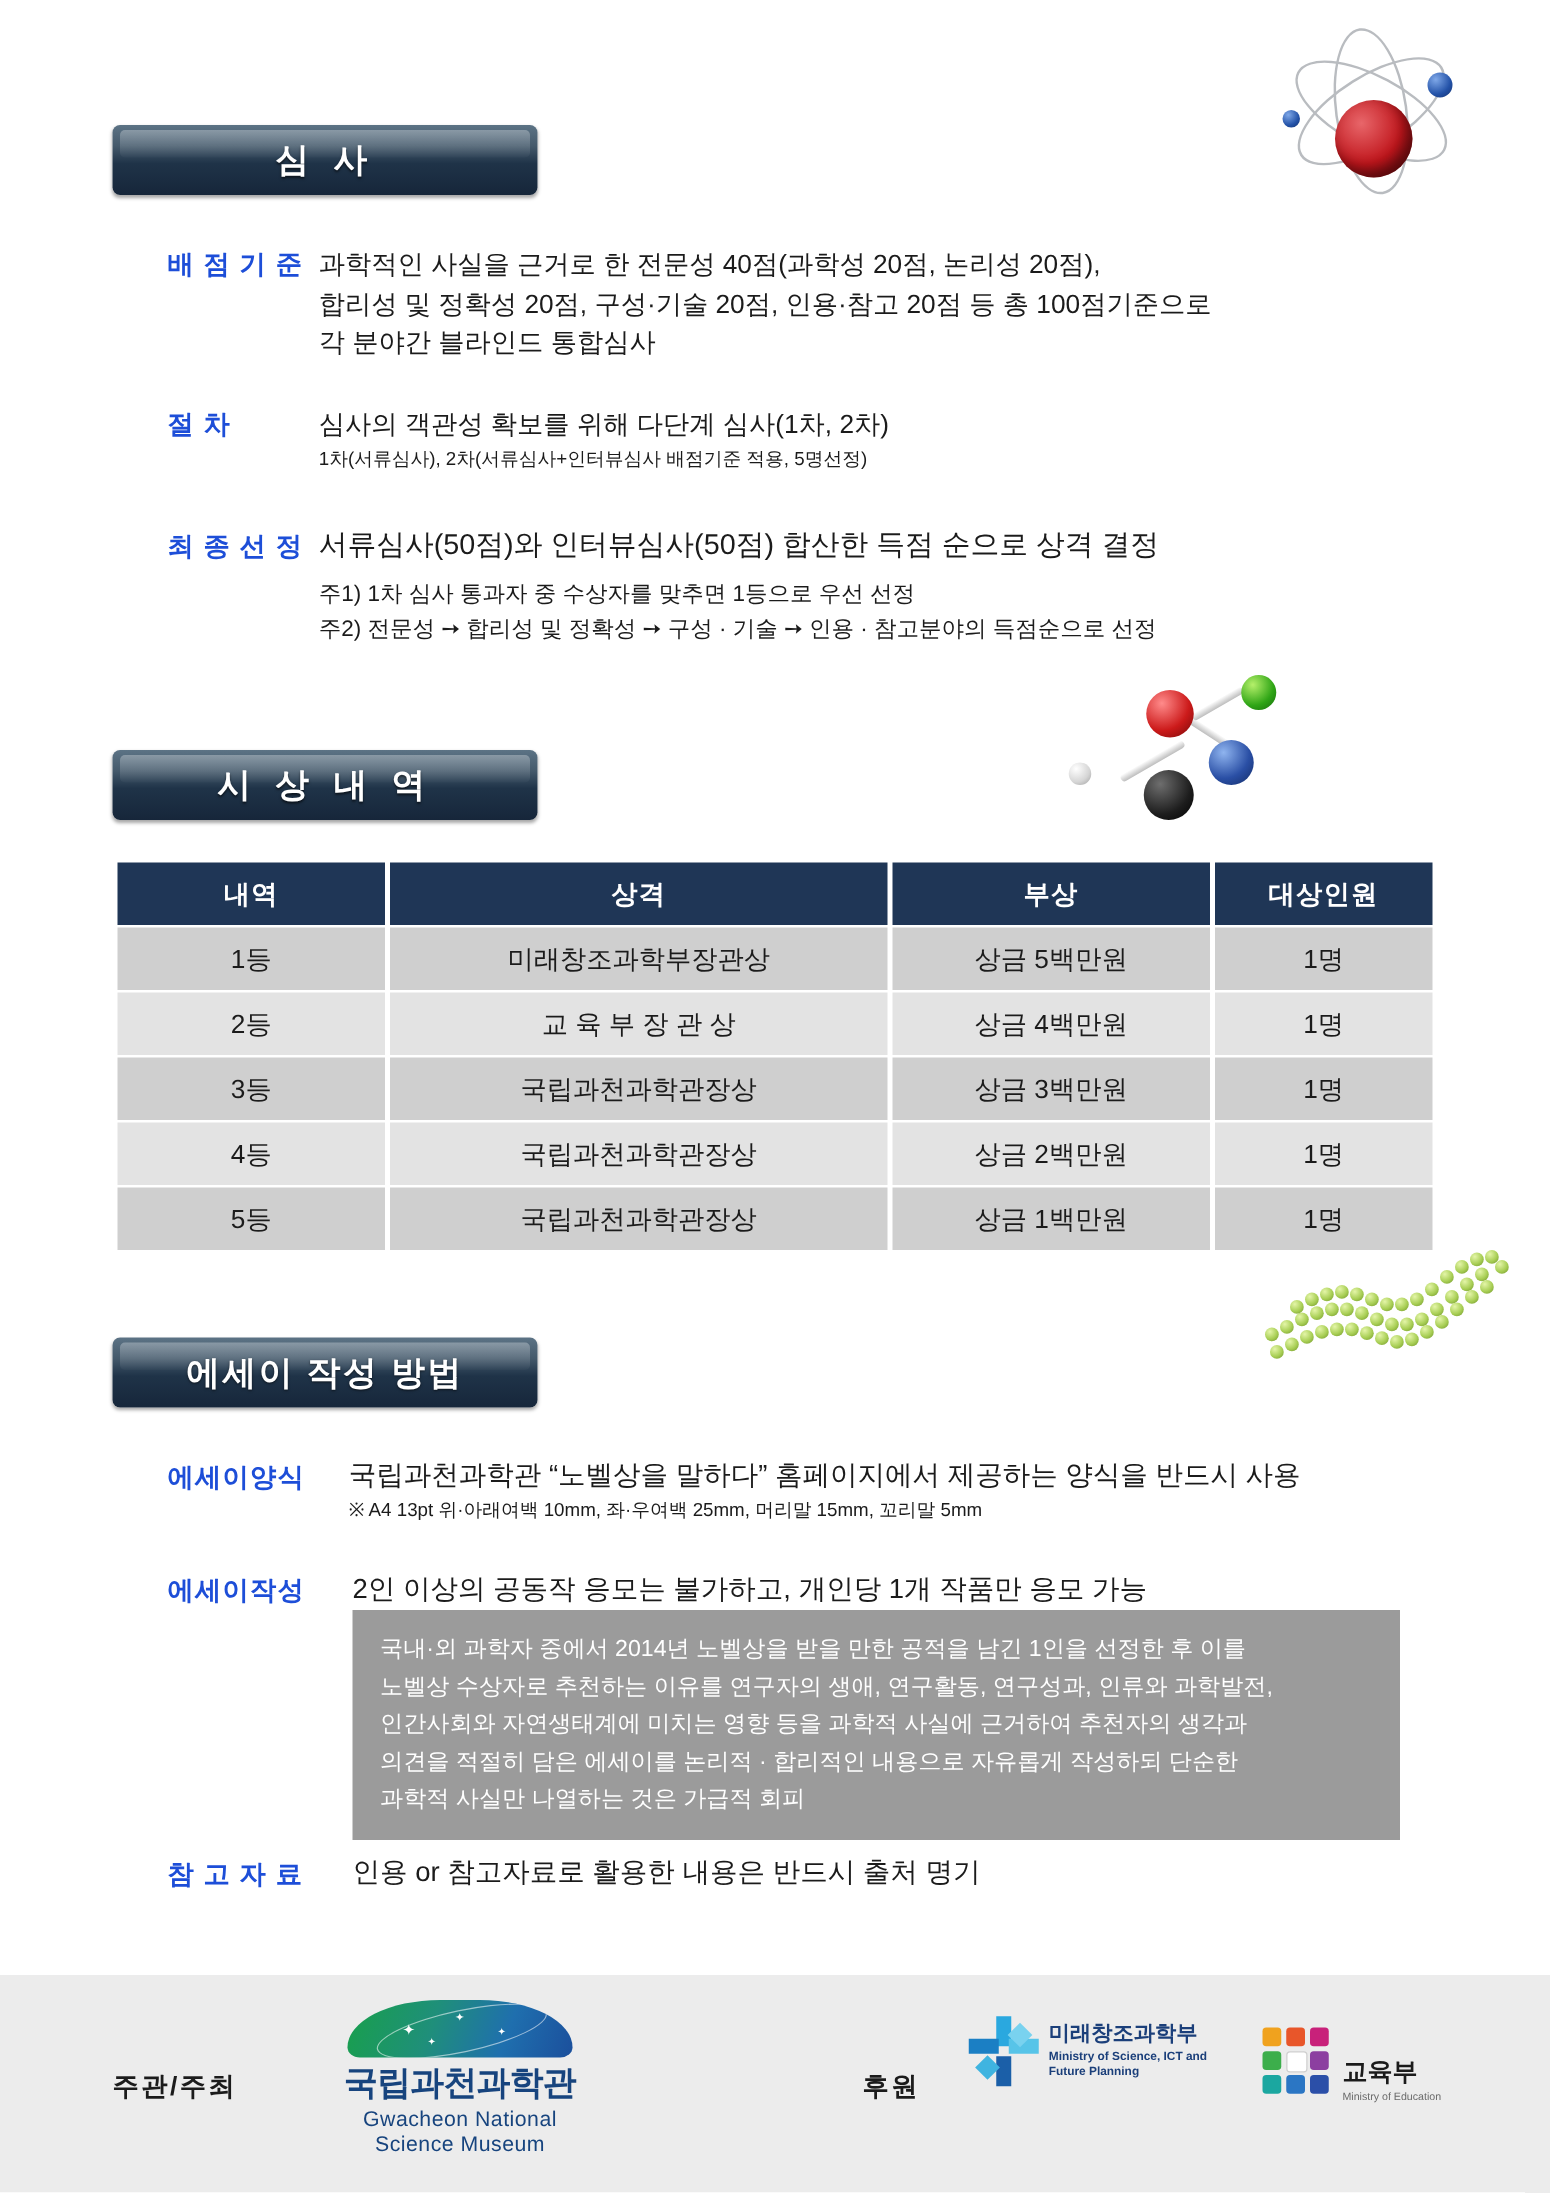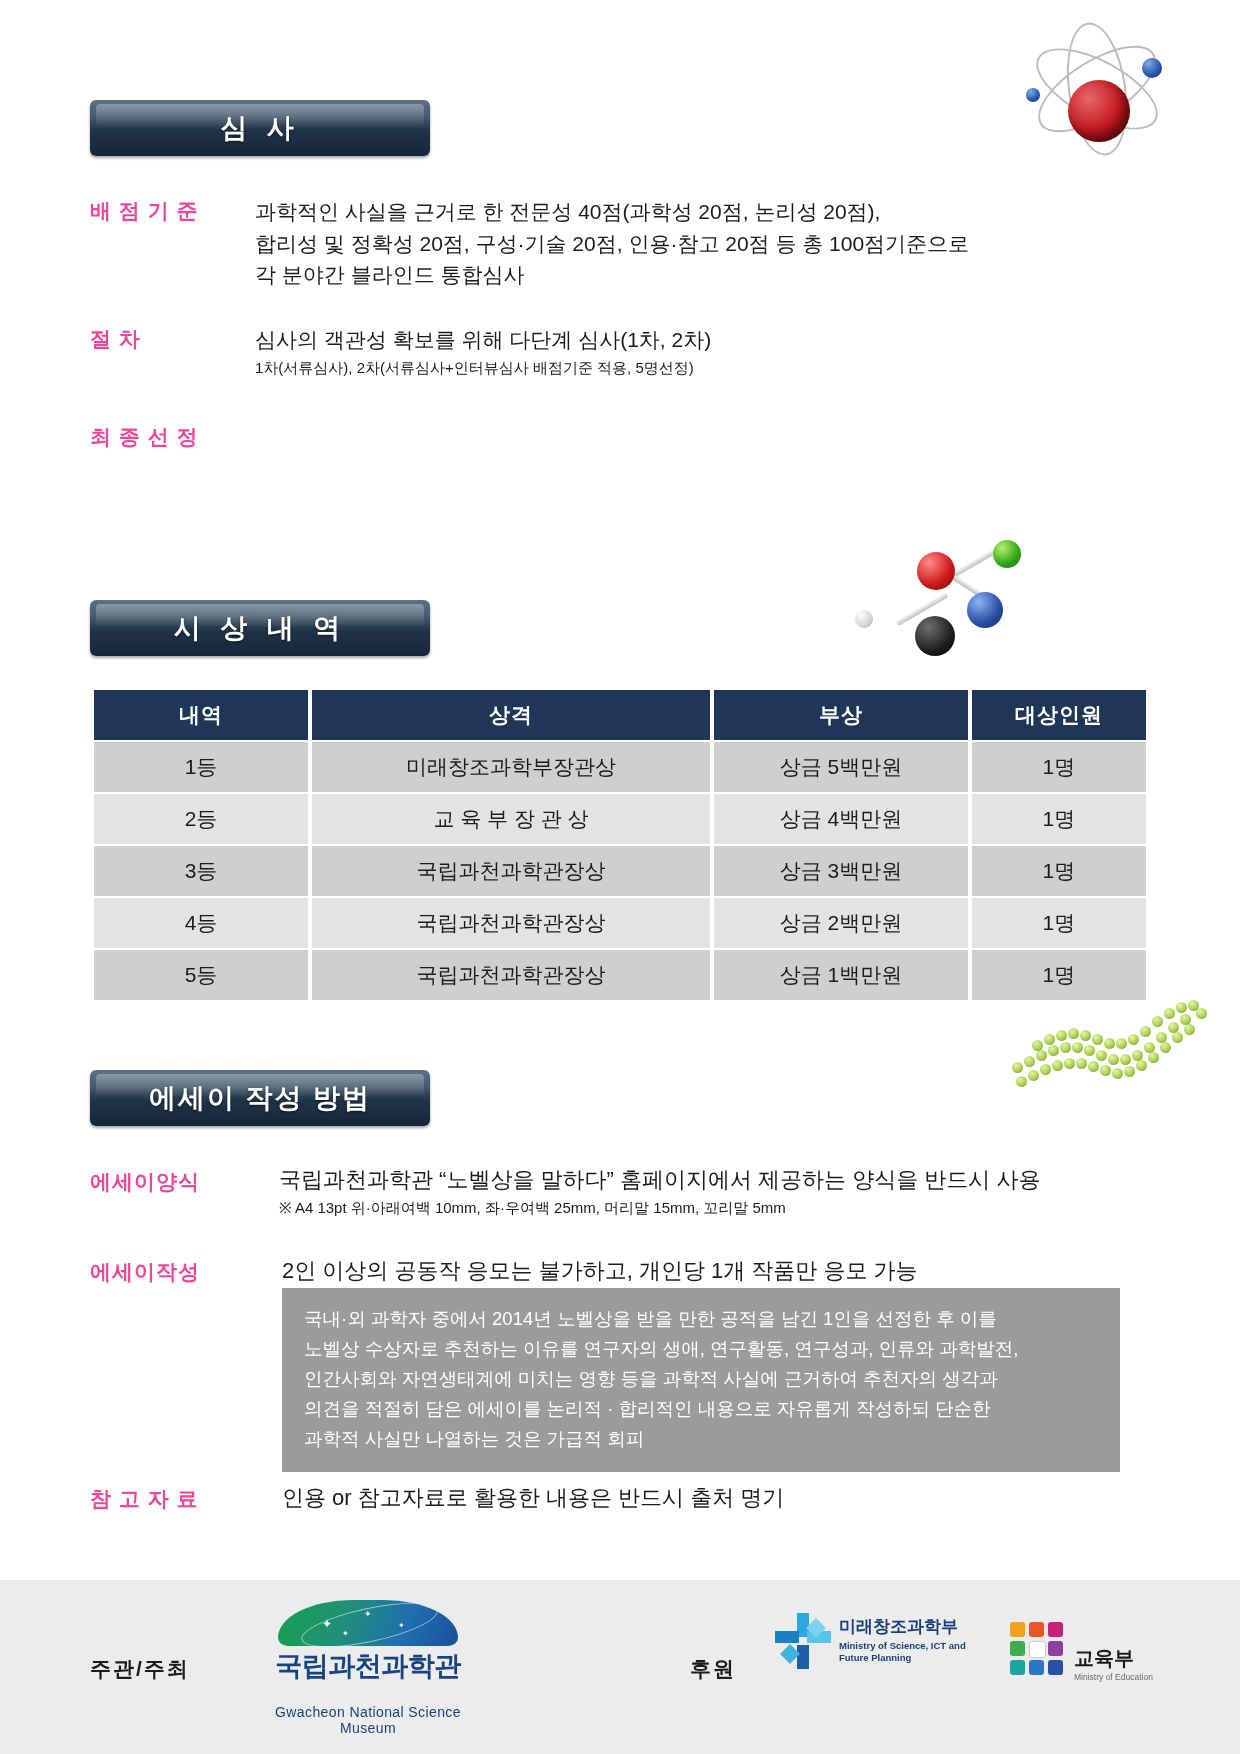"배 점 기 준" .row-label { color: #ec4899 -> #1d4ed8; margin-left: none -> 44px }
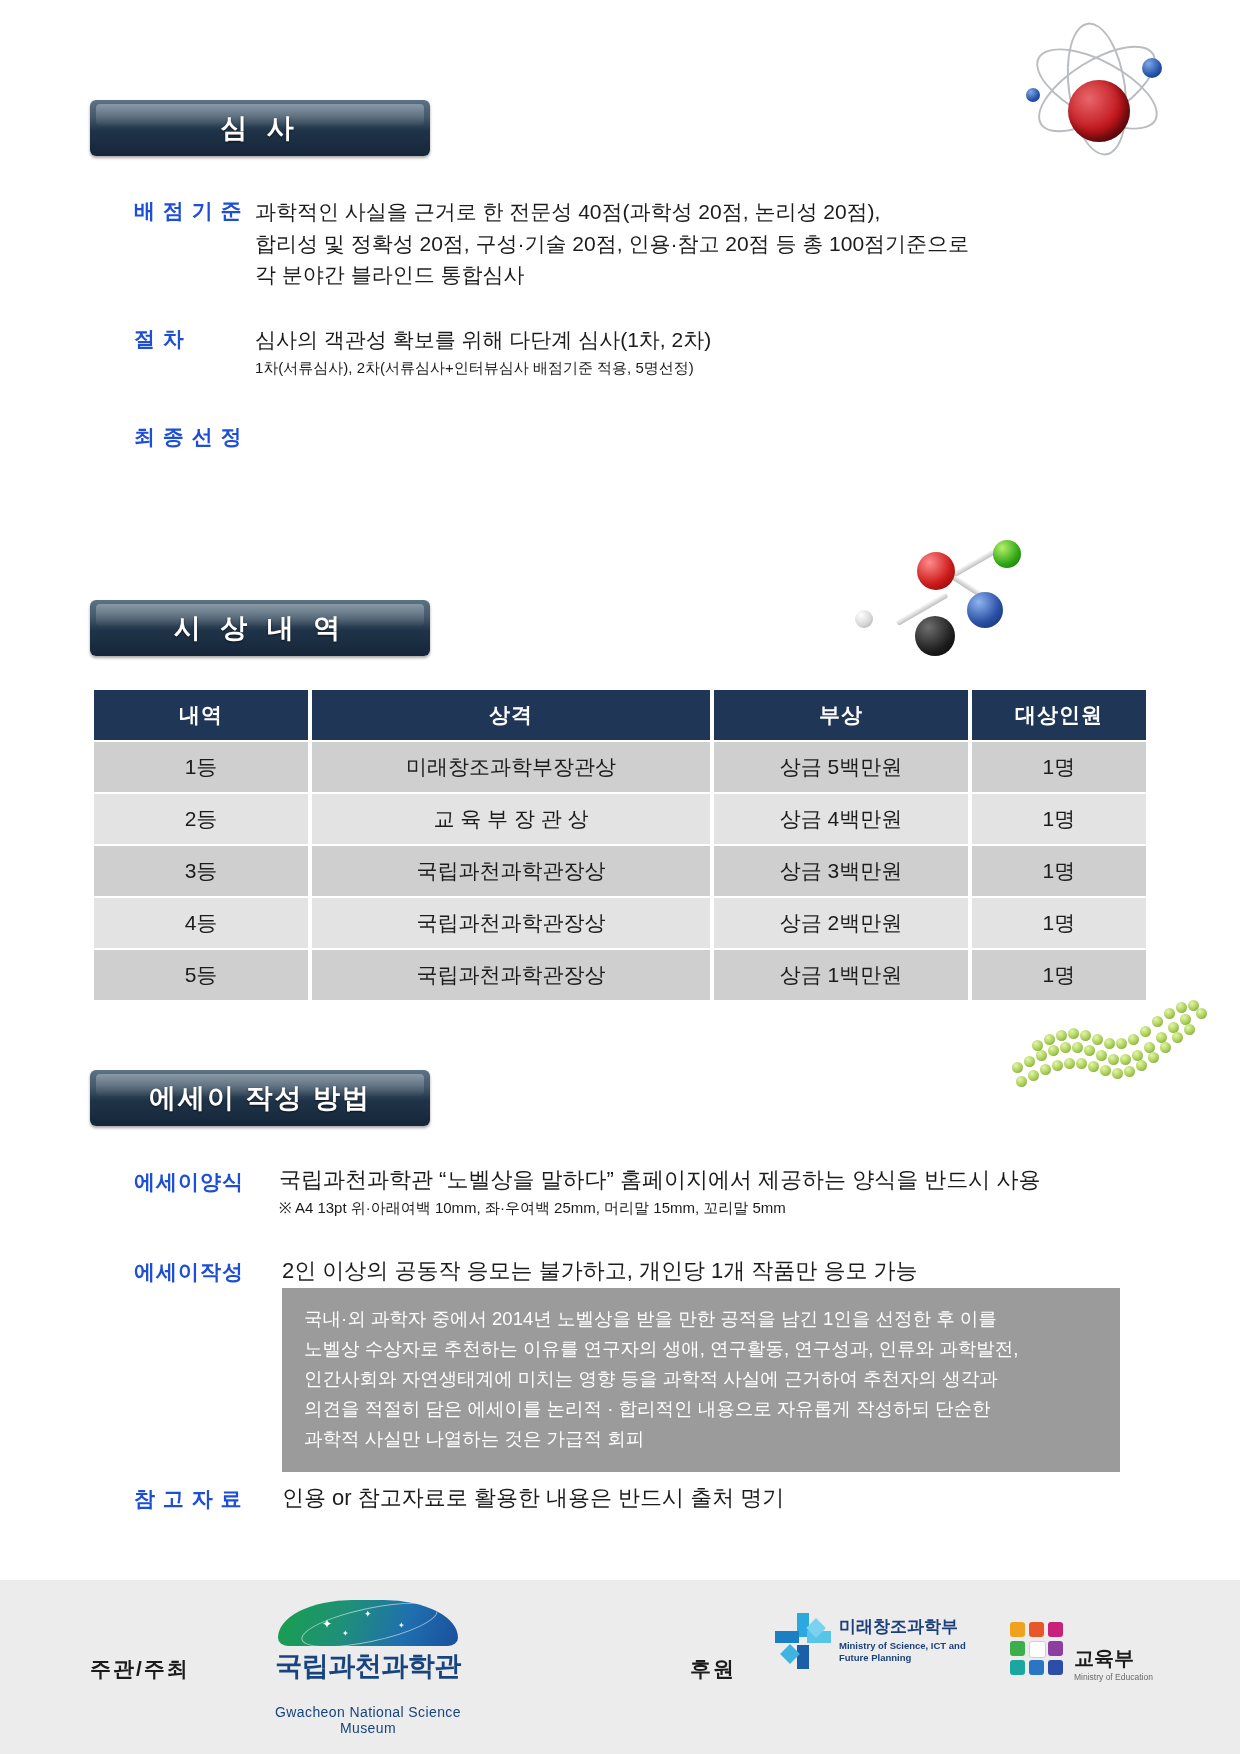"서류심사(50점)와 인터뷰심사(50점) 합산한 득점 순으로" div.row-body { html: none -> <div> <span>서류심사(50점)와 인터뷰심사(50점) 합산한 득점 순으로 상격 결정</span> <span>주1) 1차 심사 통과자 중 수상자를 맞추면 1등으로 우선 선정</span> <span>주2) 전문성 ➙ 합리성 및 정확성 ➙ 구성 · 기술 ➙ 인용 · 참고분야의 득점순으로 선정</span> </div> }
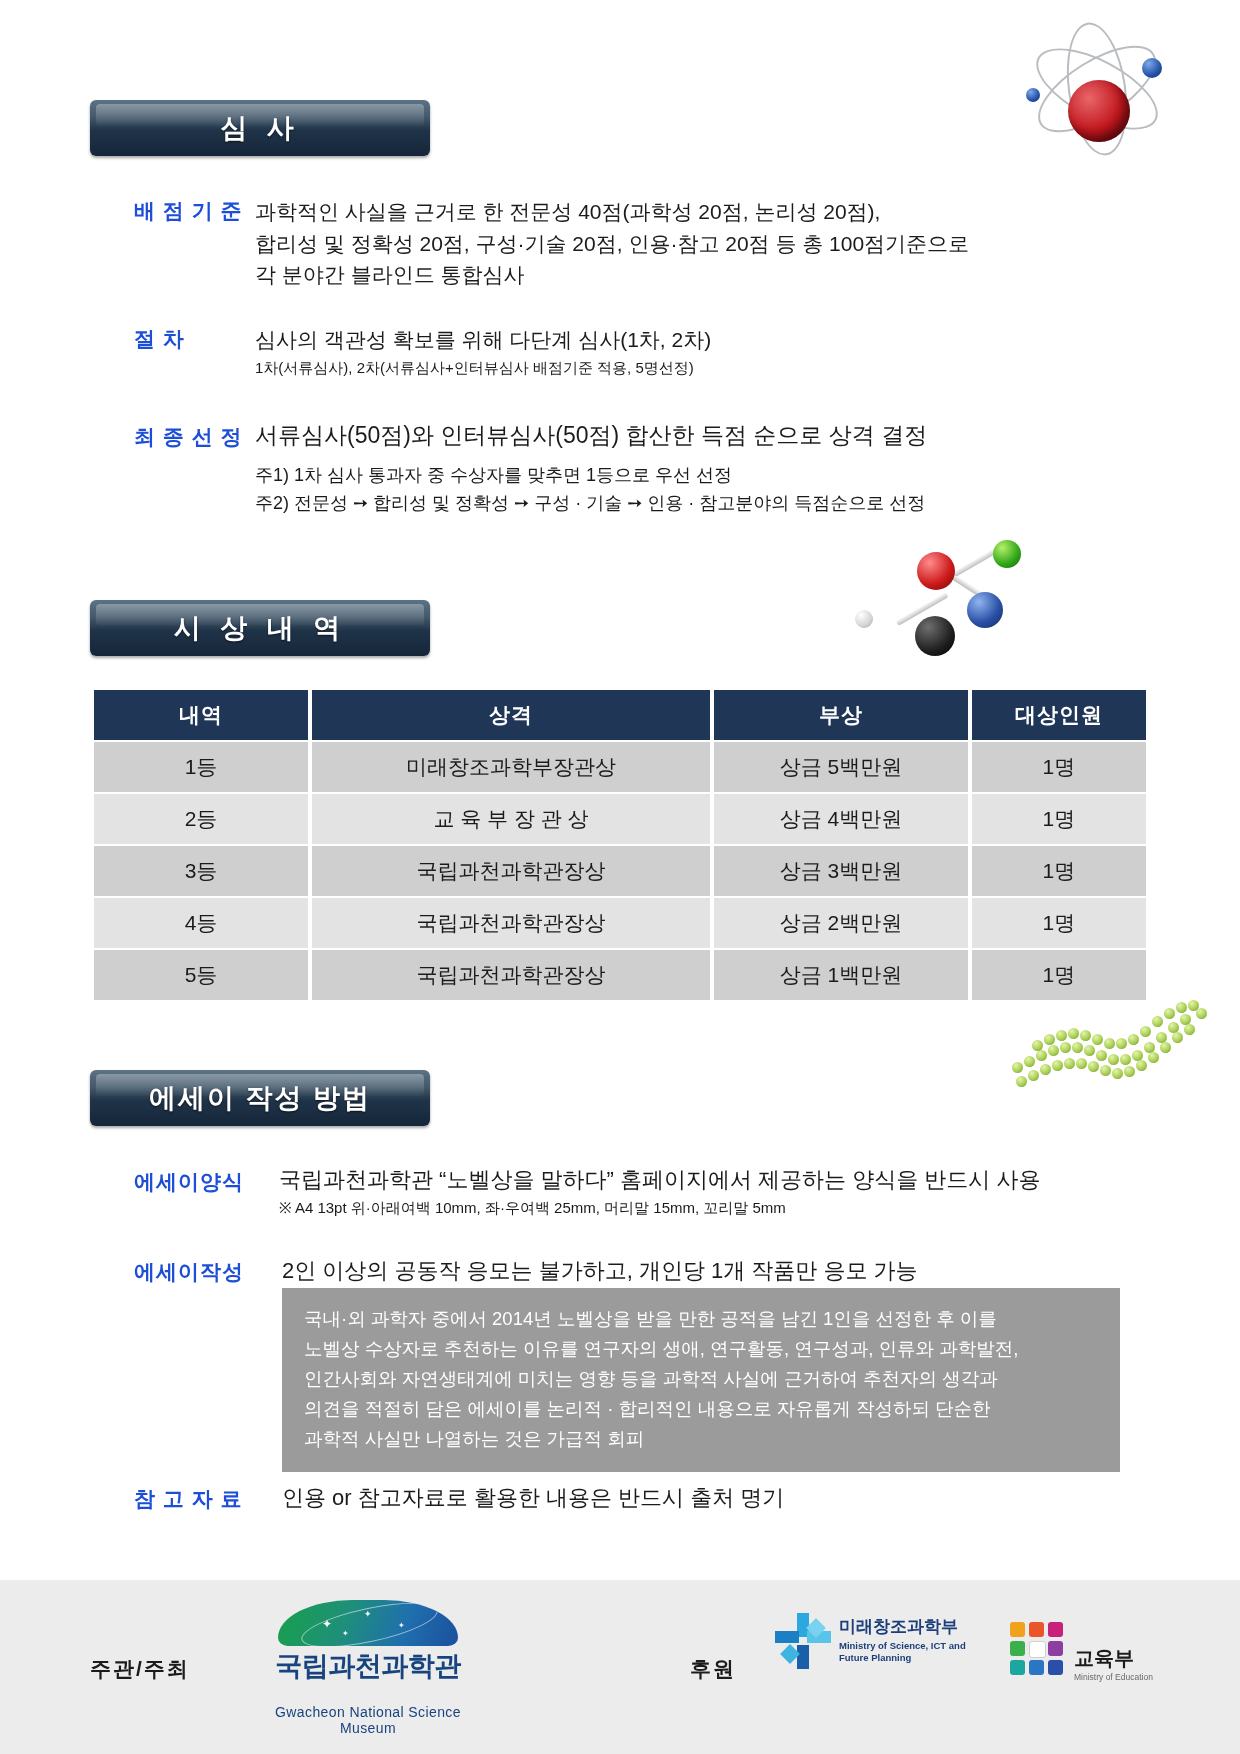"Gwacheon National Science Museum" .logo-museum .name-en { font-size: 14px -> 17px; margin-top: 20px -> 2px }
